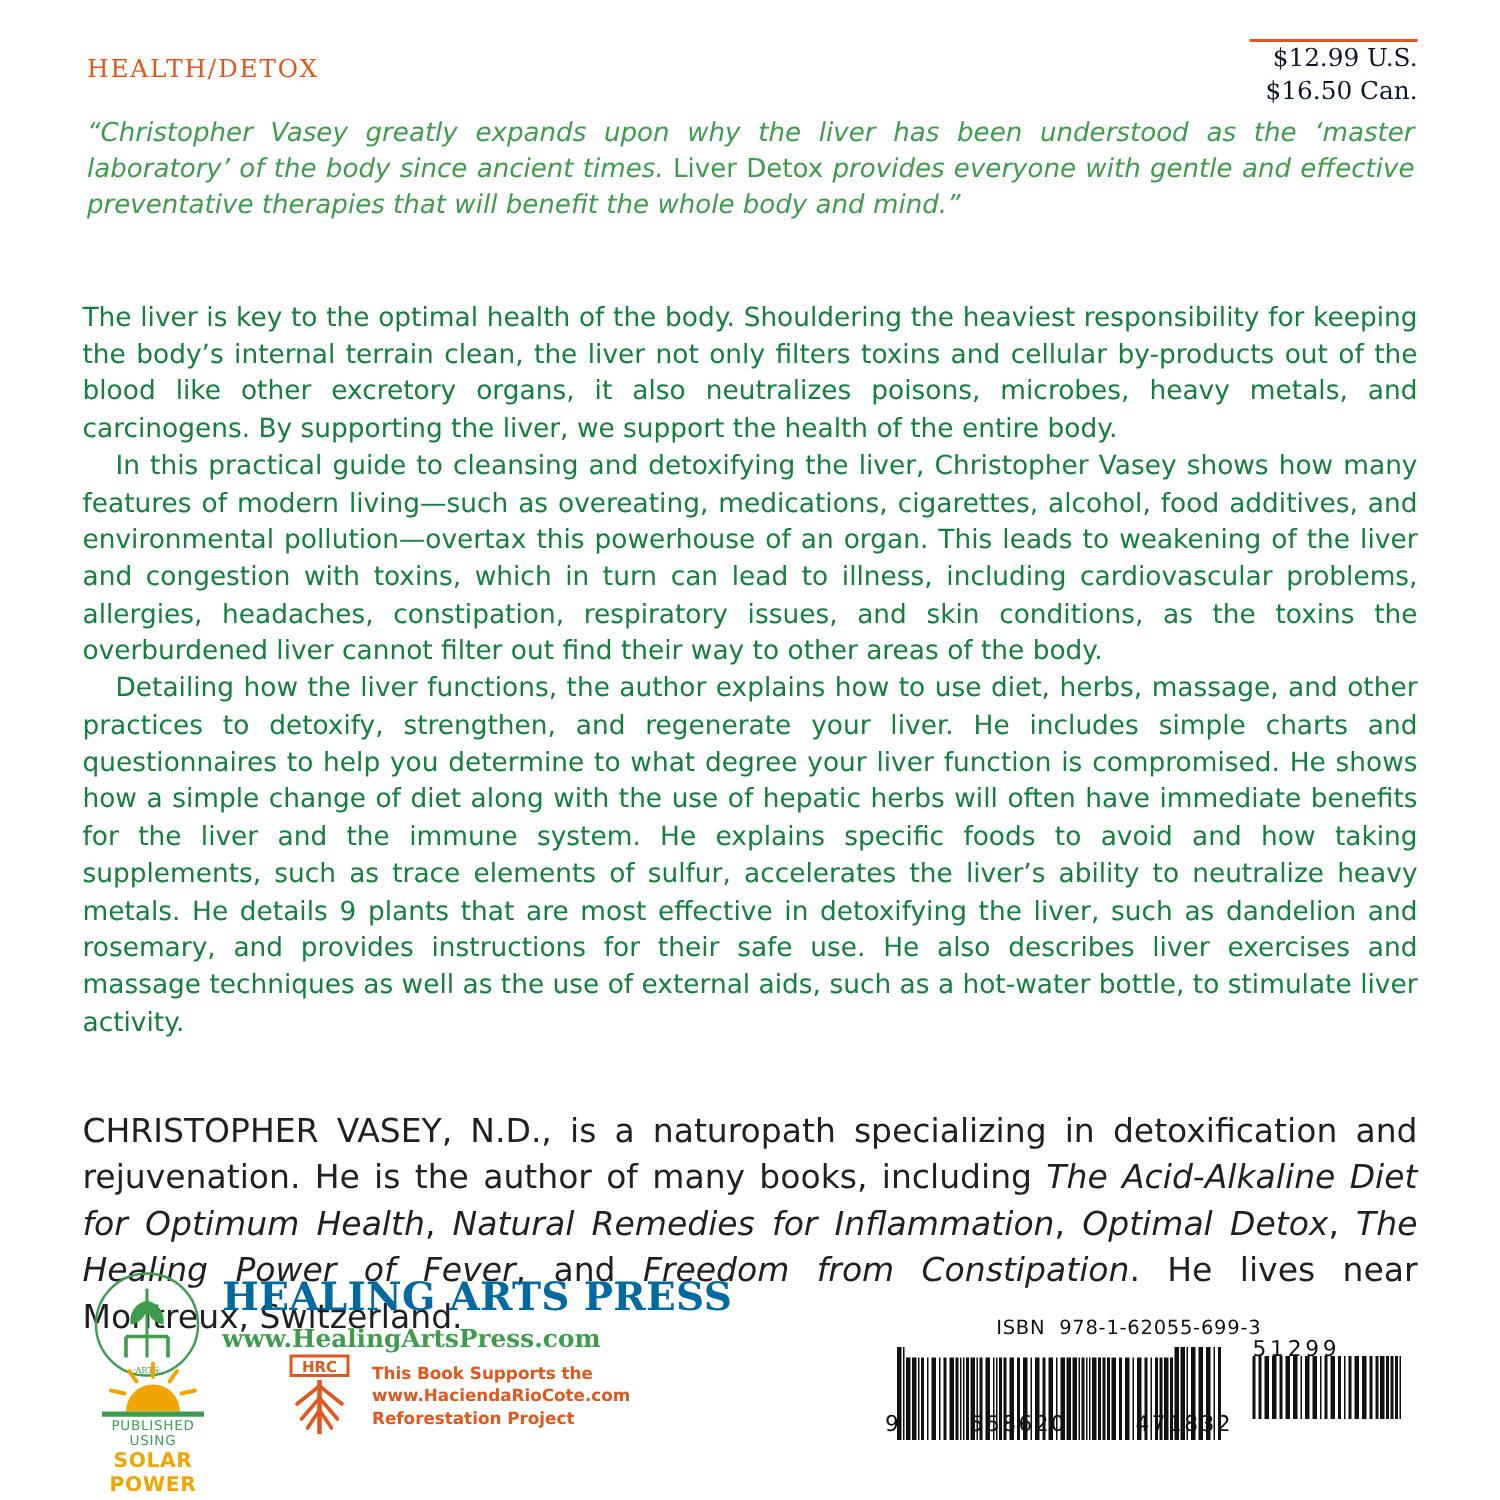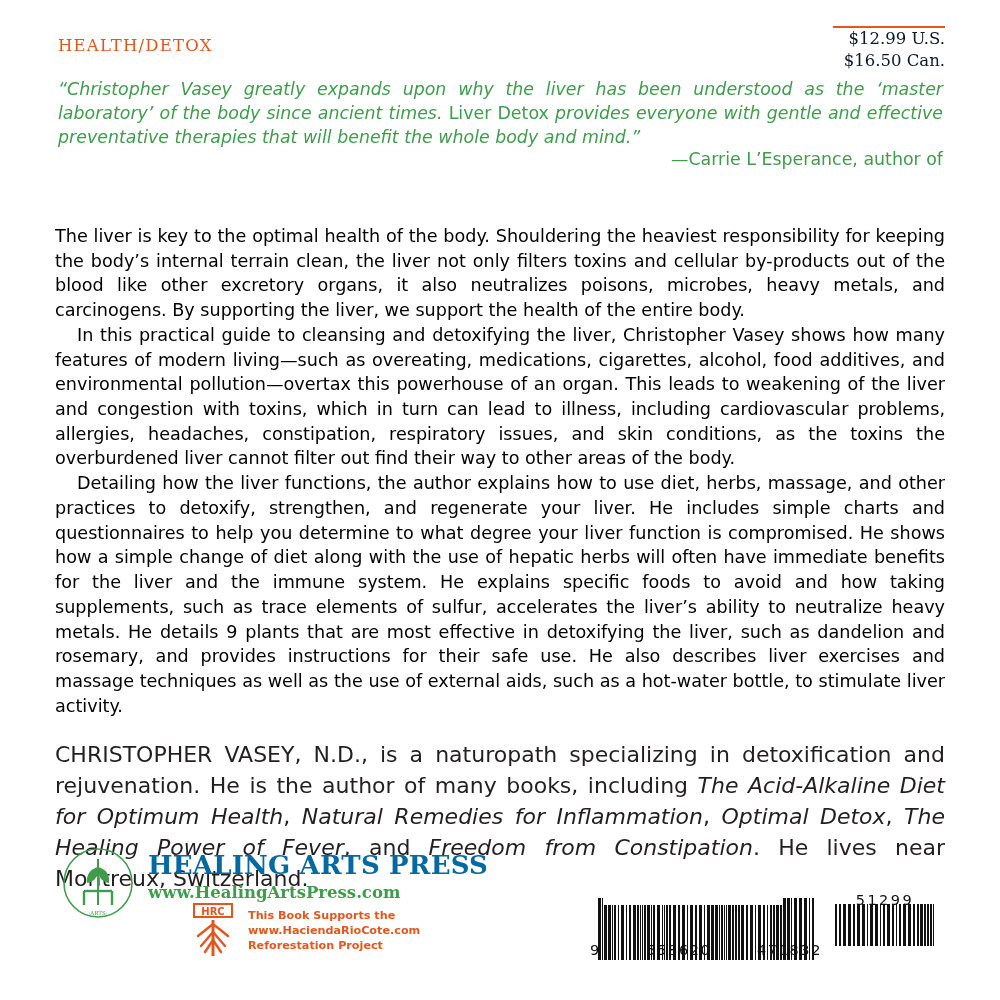"—Carrie L’Esperance, author of" div { html: <div>—Carrie L’Esperance, author of</div> -> none }
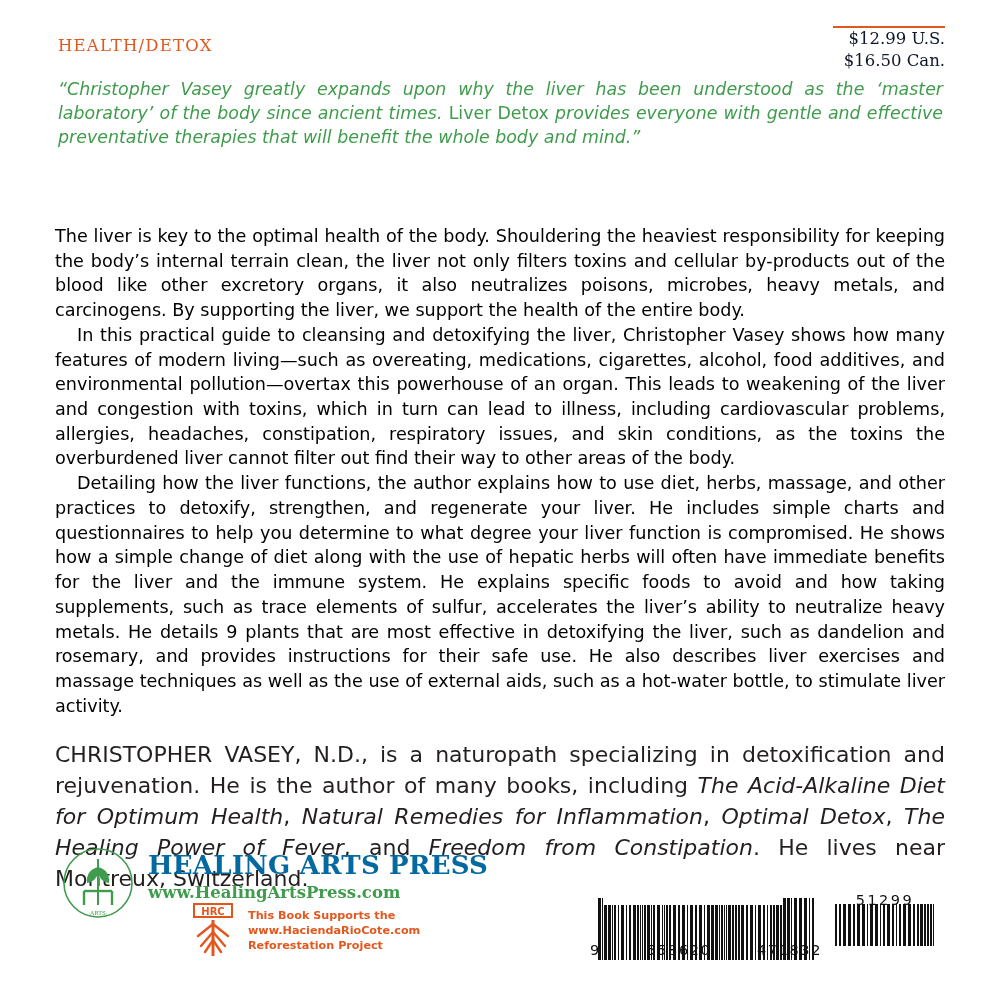"The liver is key to" .body-copy { color: #000000 -> #15803d; margin-top: 24px -> none }
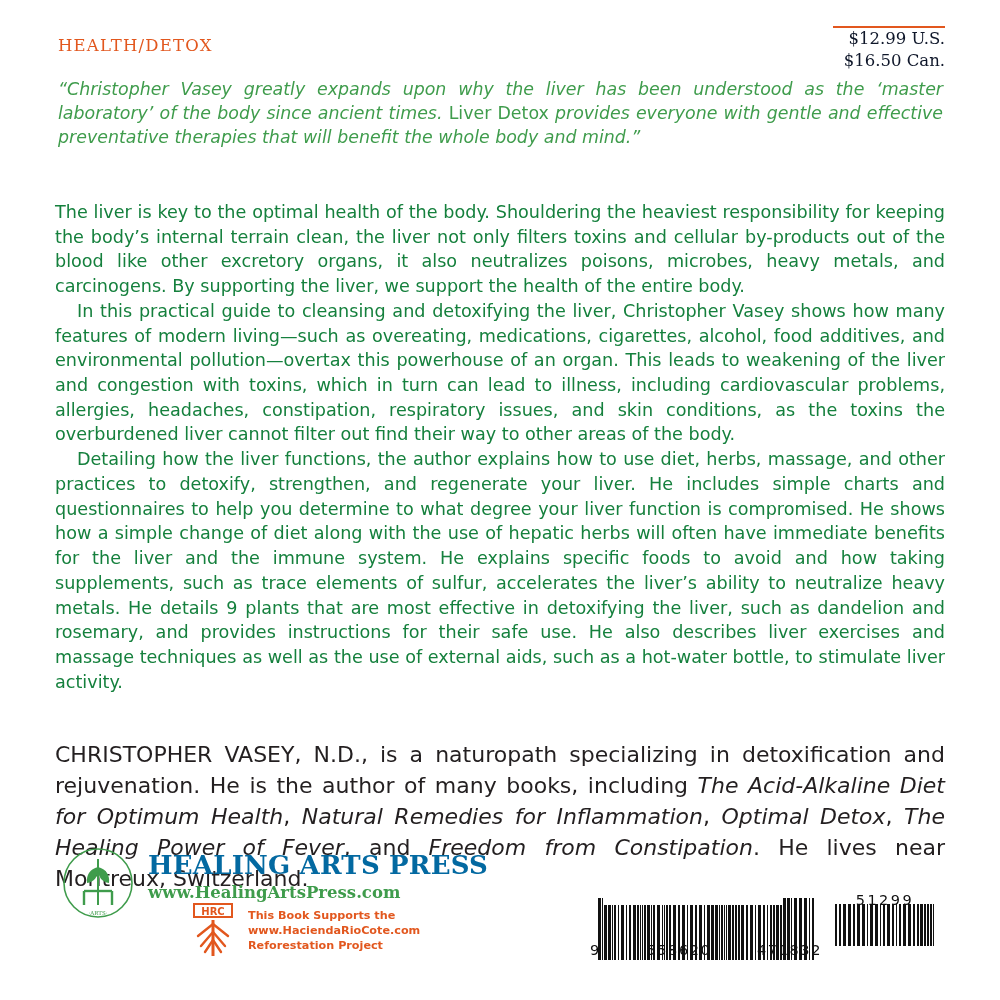"ISBN 978-1-62055-699-3" div.isbn-line { html: none -> <div> <span>ISBN</span>&nbsp;&nbsp;<span>978-1-62055-699-3</span> </div> }
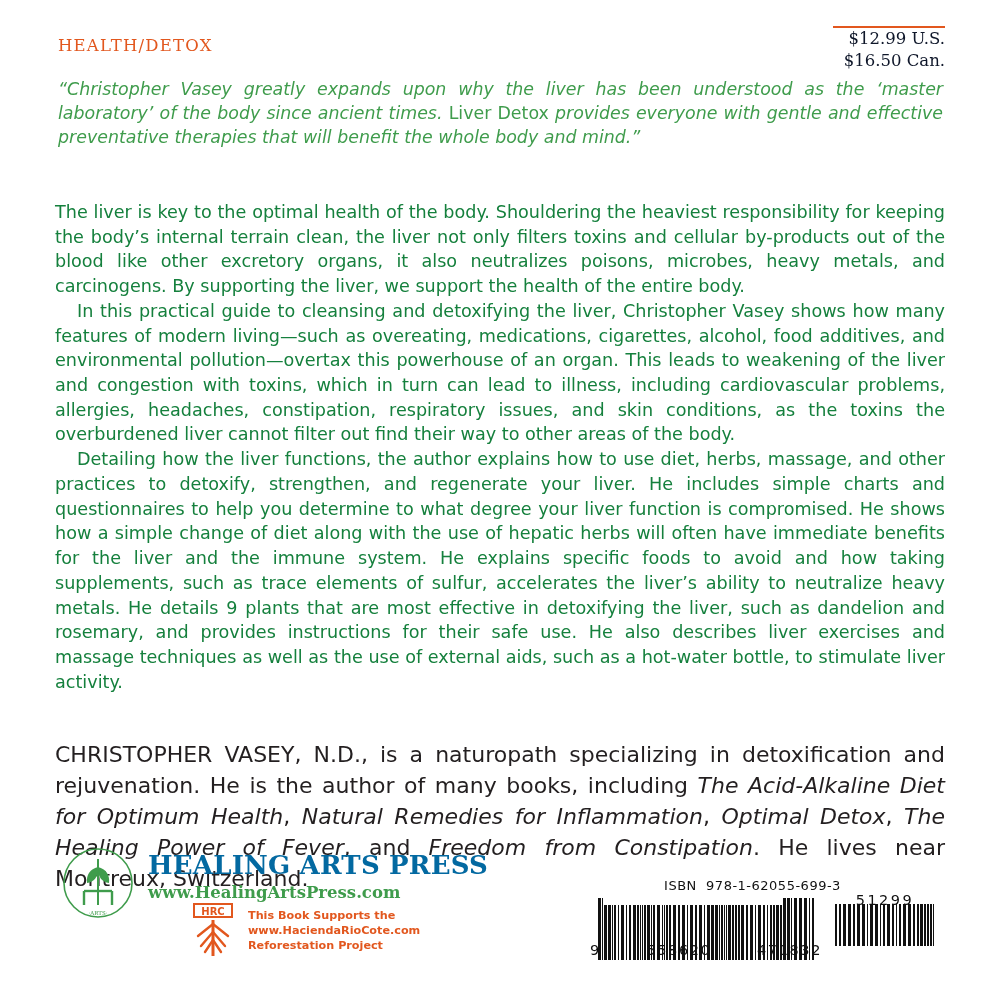"51299" .addon-num { text-align: center -> left }
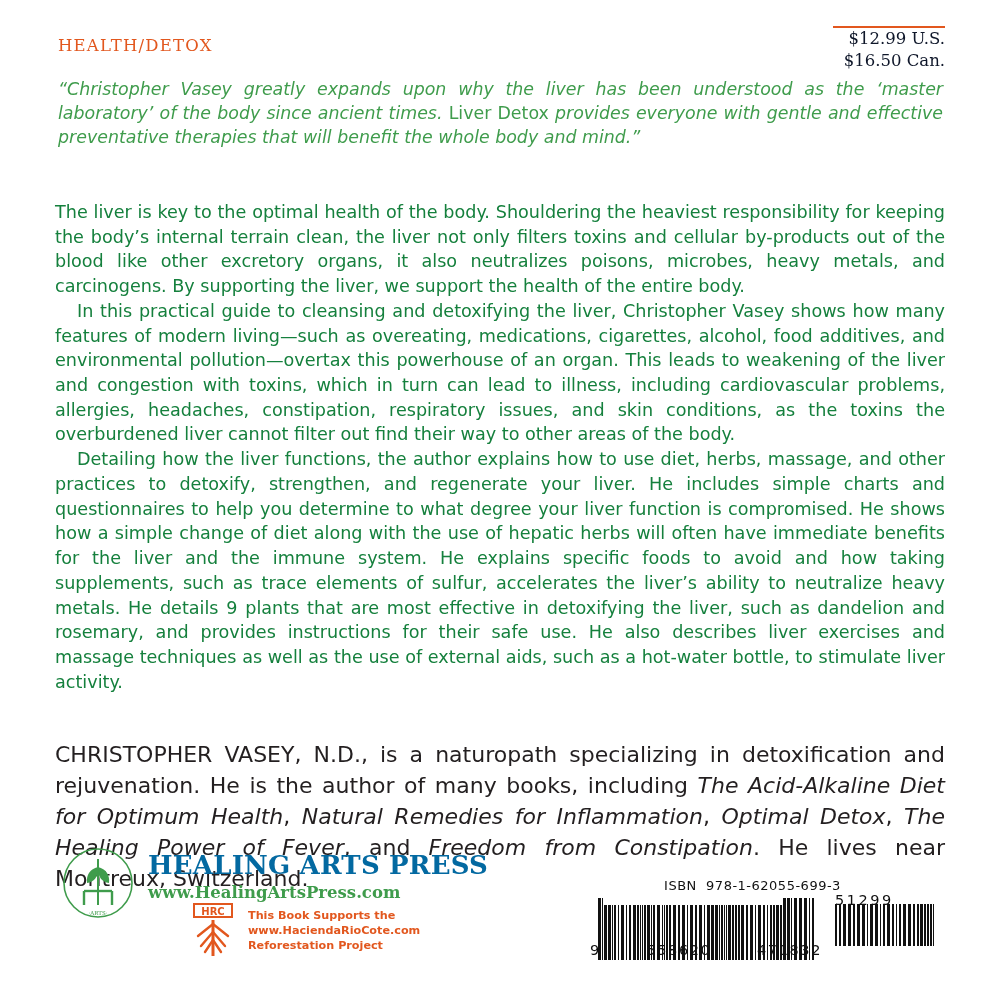"PUBLISHED USING" div.solar { html: none -> <div> <div> <svg> <g> <line></line> <line></line> <line></line> <line></line> <line></line> </g> <path></path> <rect></rect> </svg> </div> <div>PUBLISHED USING</div> <div>SOLAR POWER</div> </div> }
